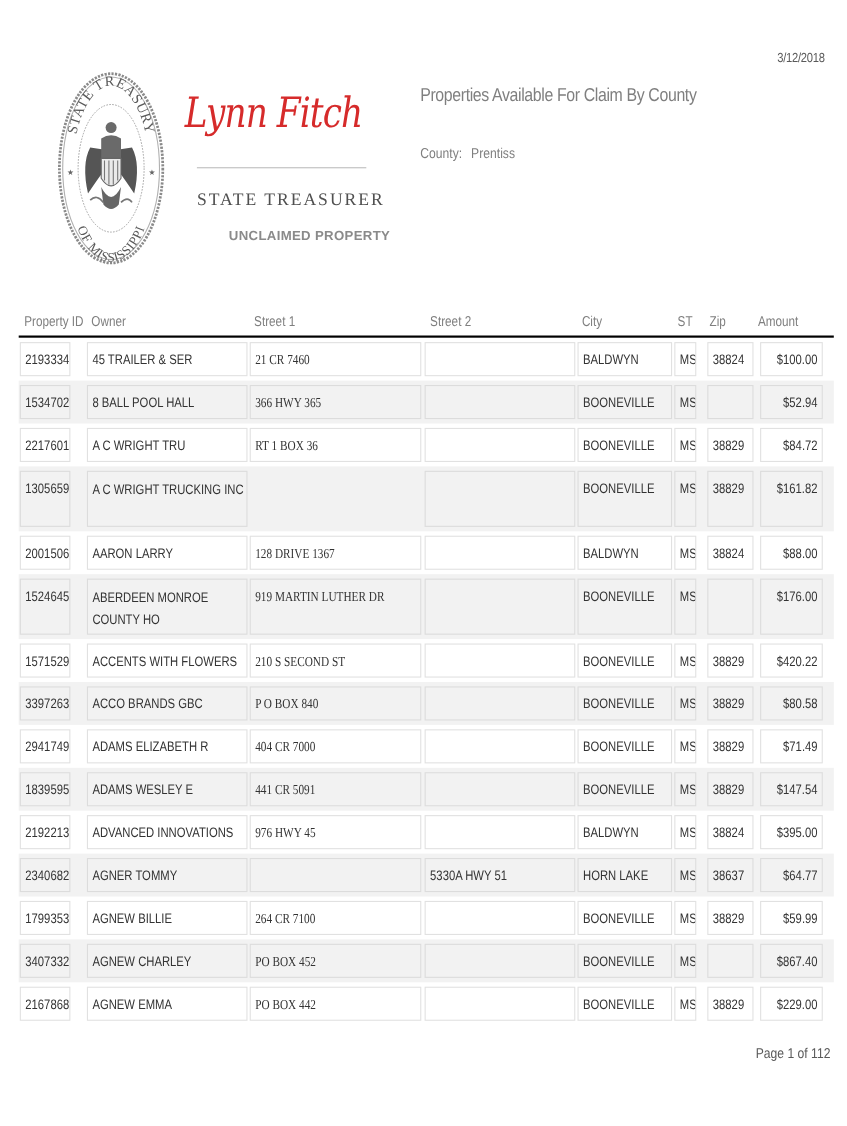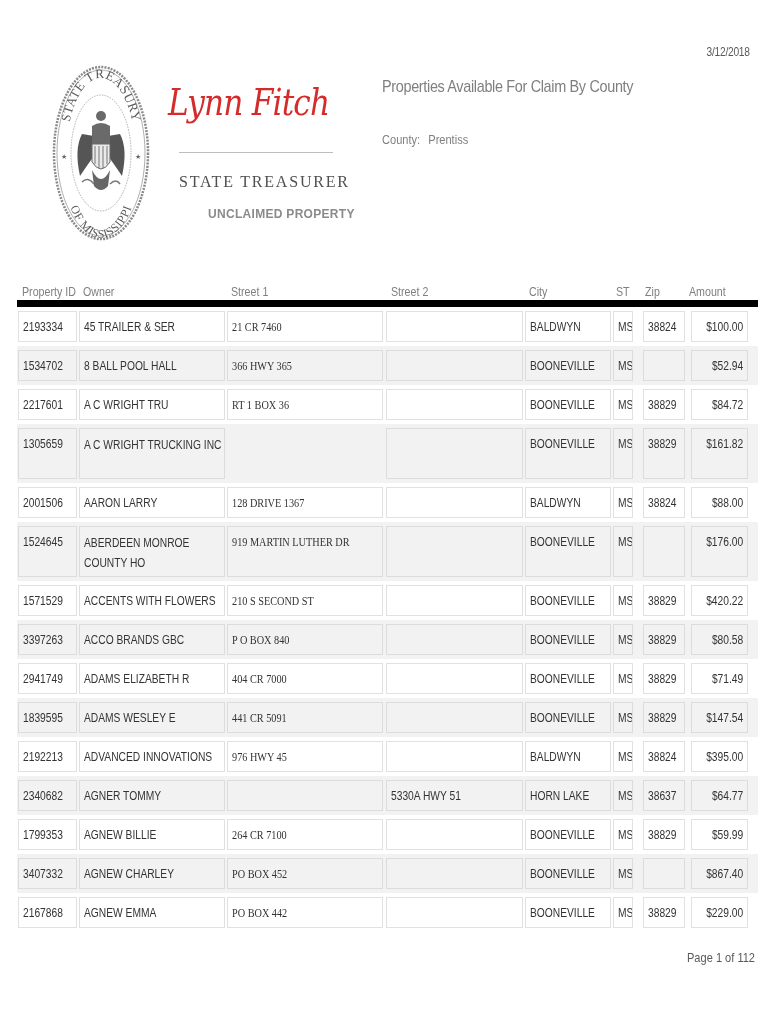"Property ID" .thead { border-bottom: 7px solid #000000 -> 2px solid #000000 }
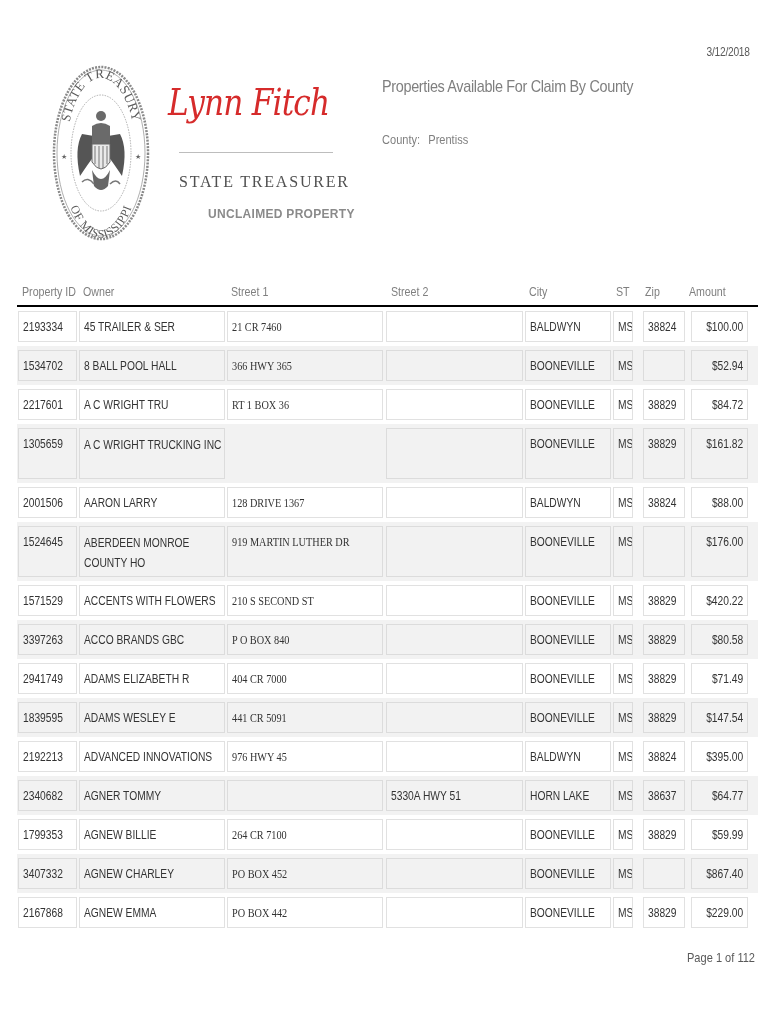"2193334" .c-id { width: 59px -> 46px }
